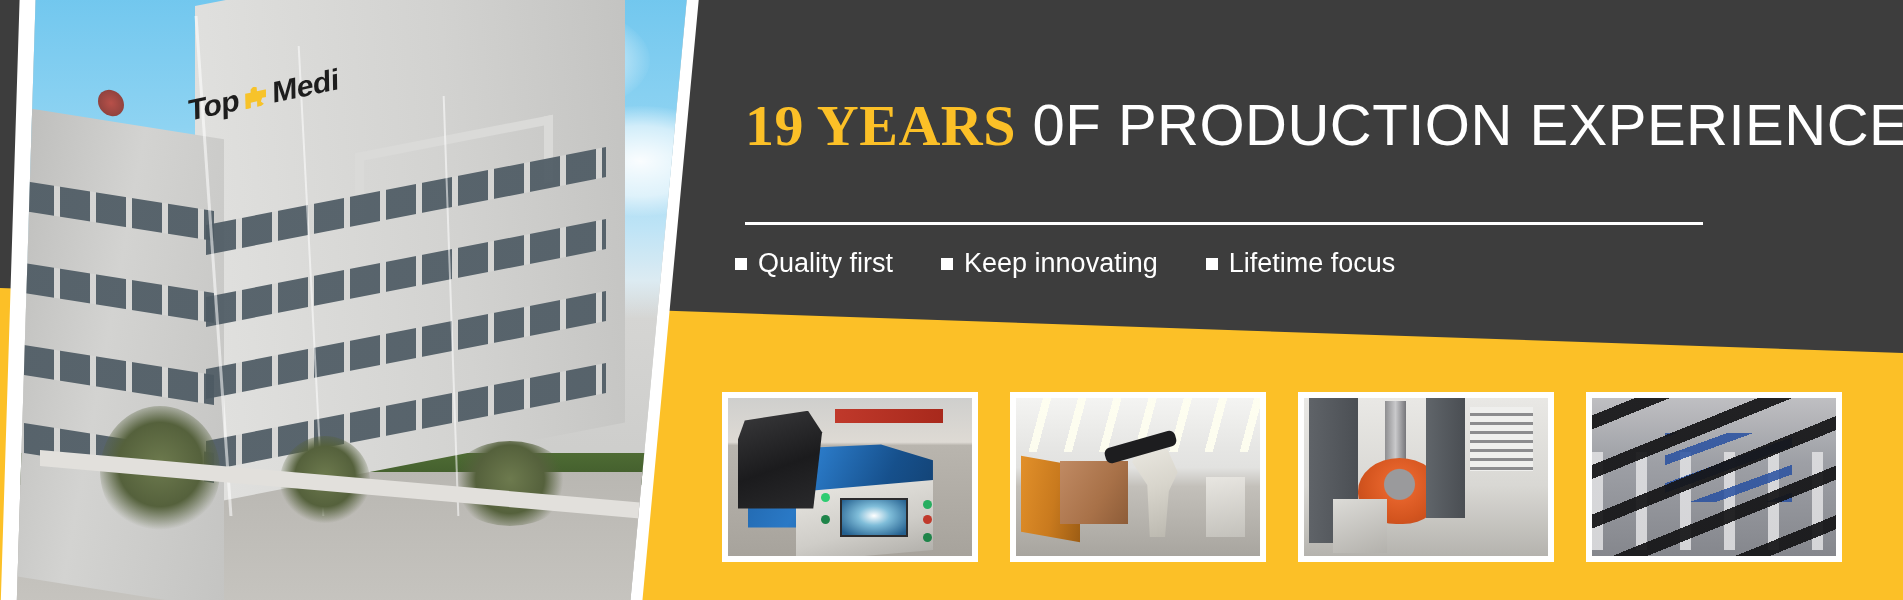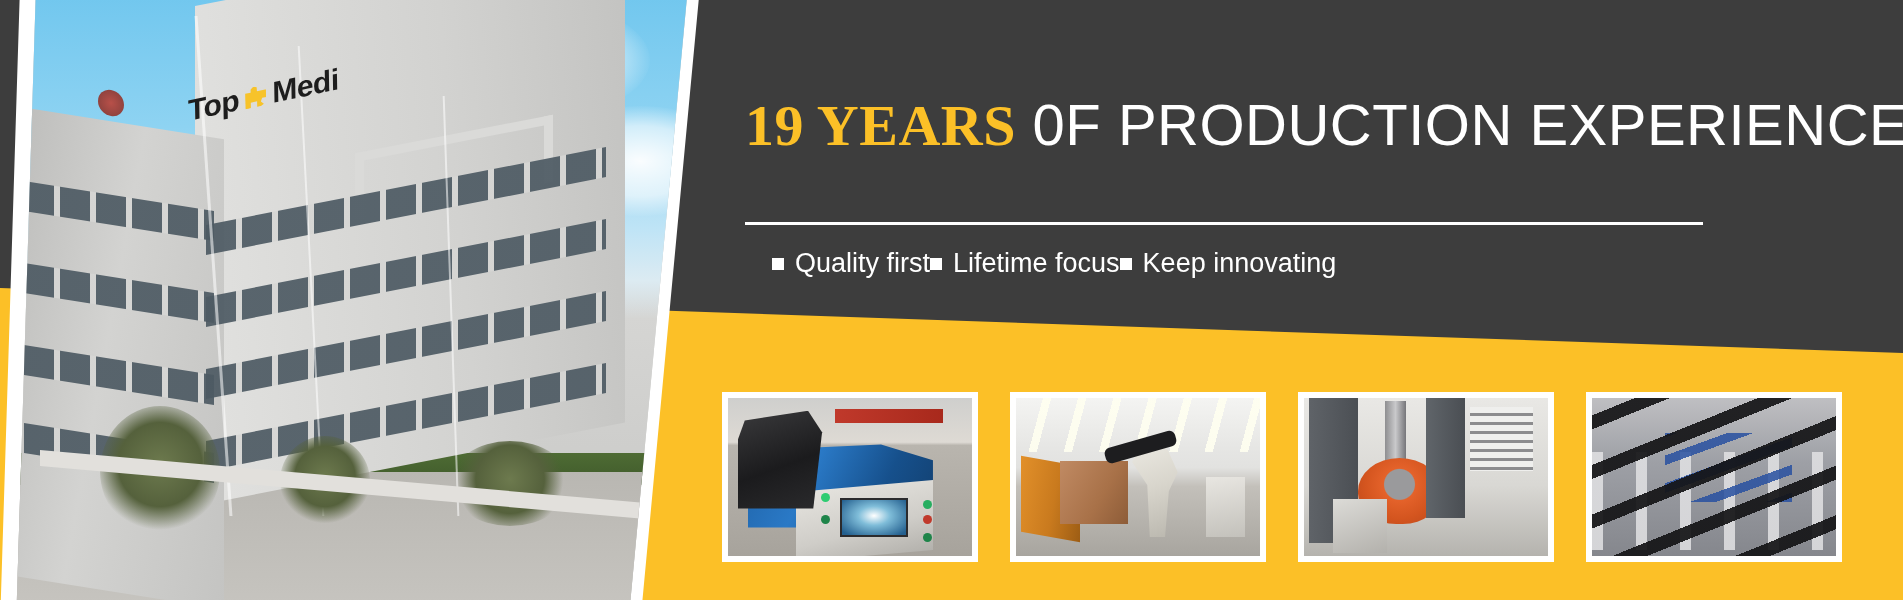"Quality first" .bullets { gap: none -> 48px; left: 772px -> 735px }
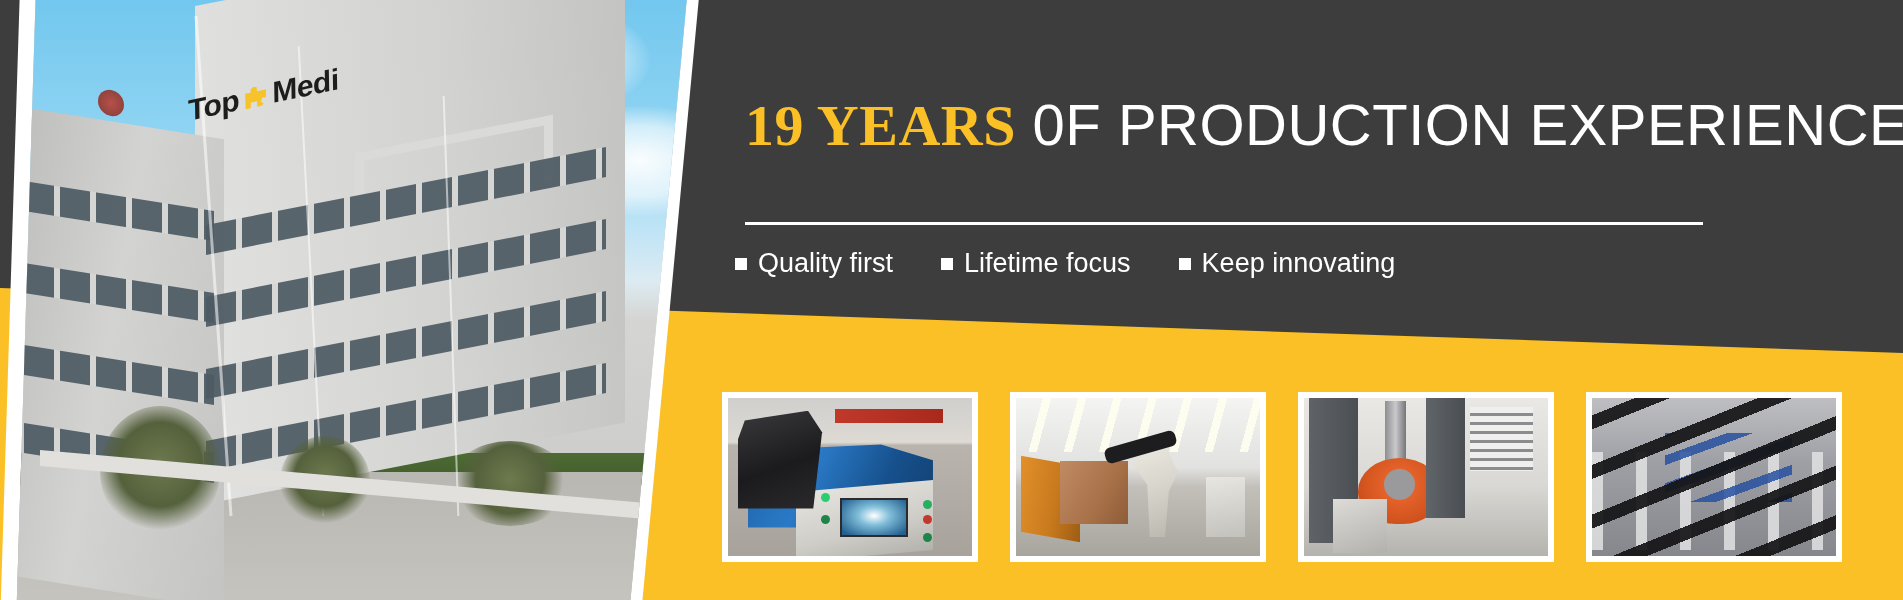"Lifetime focus" div.bullet { order: before "Keep innovating" -> after "Keep innovating" }
